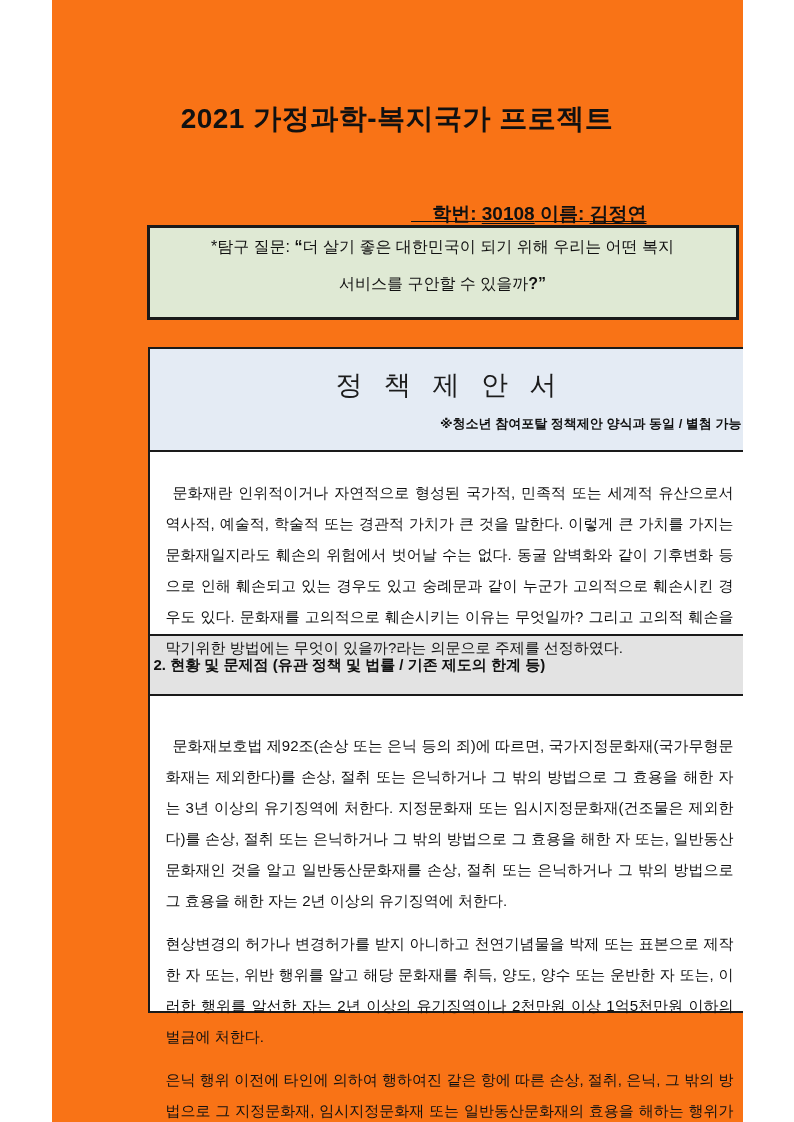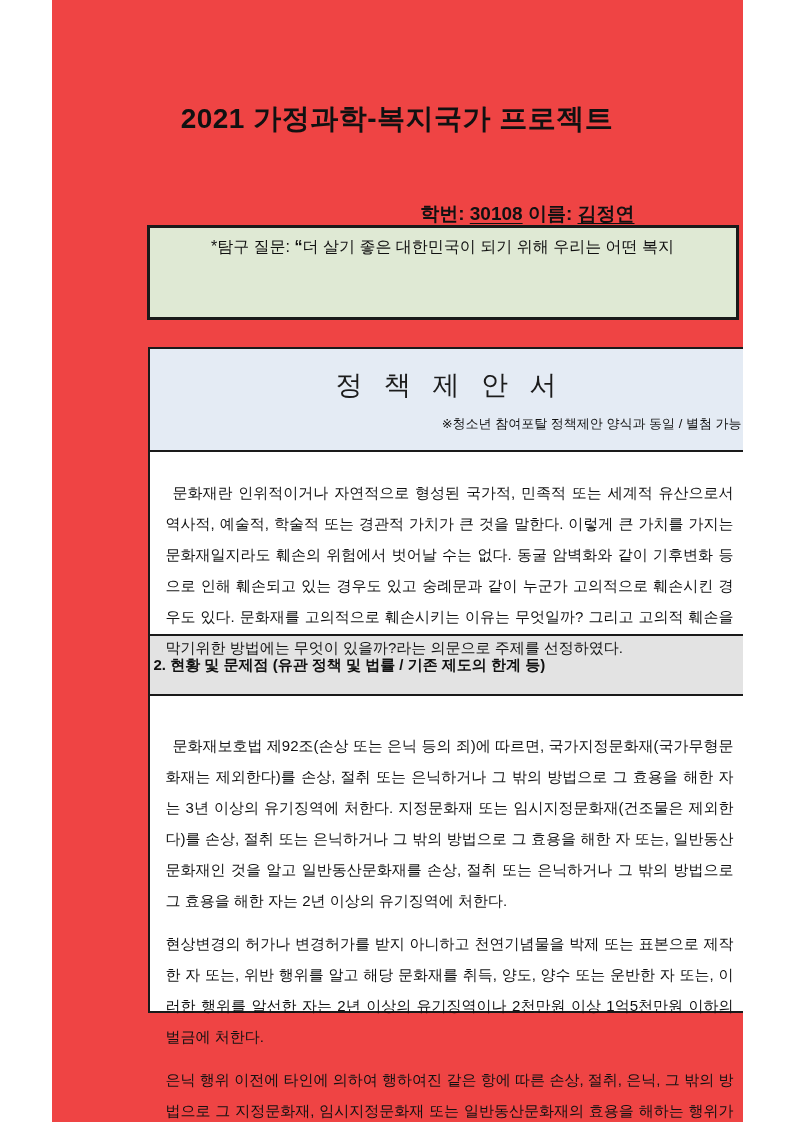"2021 가정과학-복지국가 프로젝트" .page { background: #ef4444 -> #f97316 }
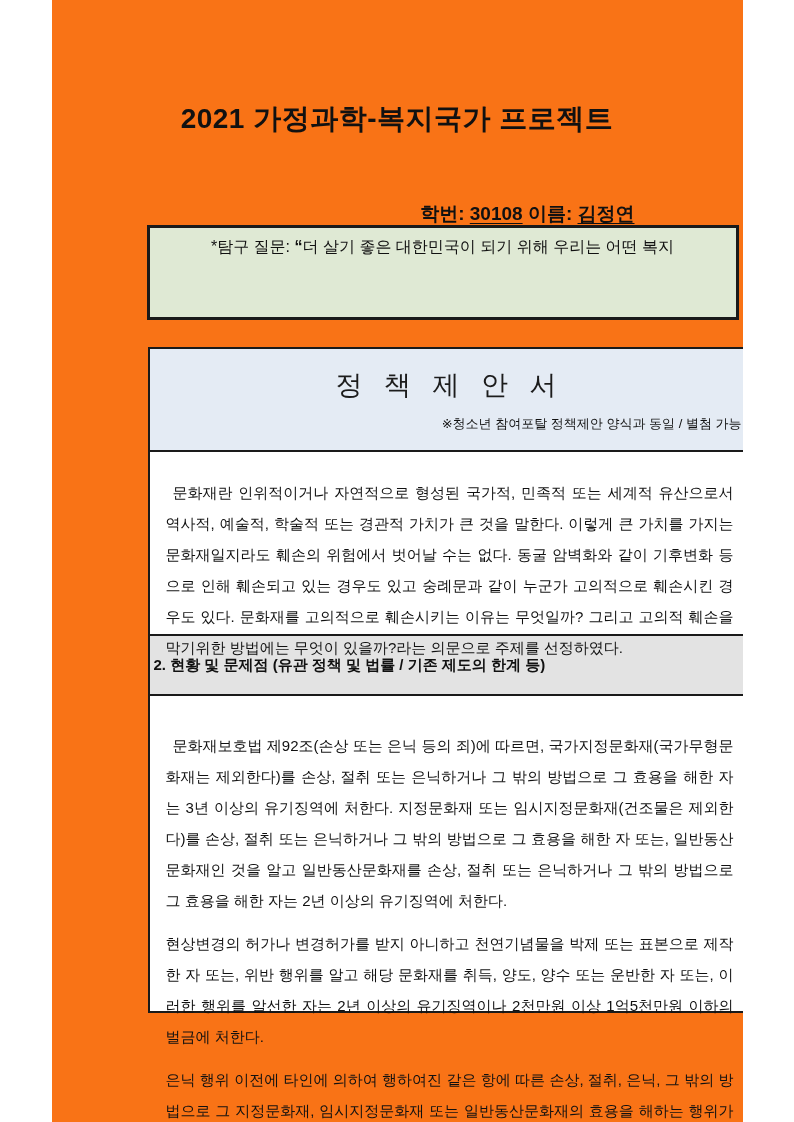"학번: 30108 이름: 김정연" .student-line { right: 108px -> 96px; text-decoration: none -> underline }
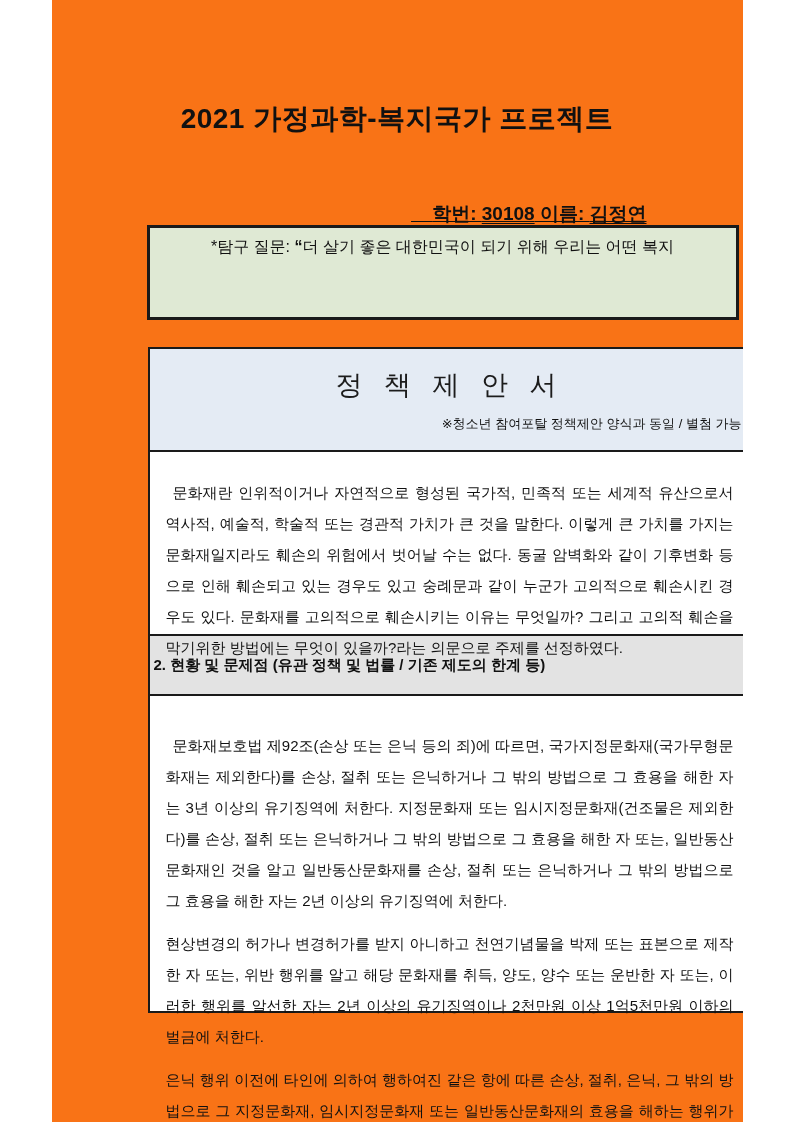"서비스를 구안할 수 있을까?”" div.iq-line { html: none -> <div> <span>서비스를 구안할 수 있을까</span><span>?”</span> </div> }
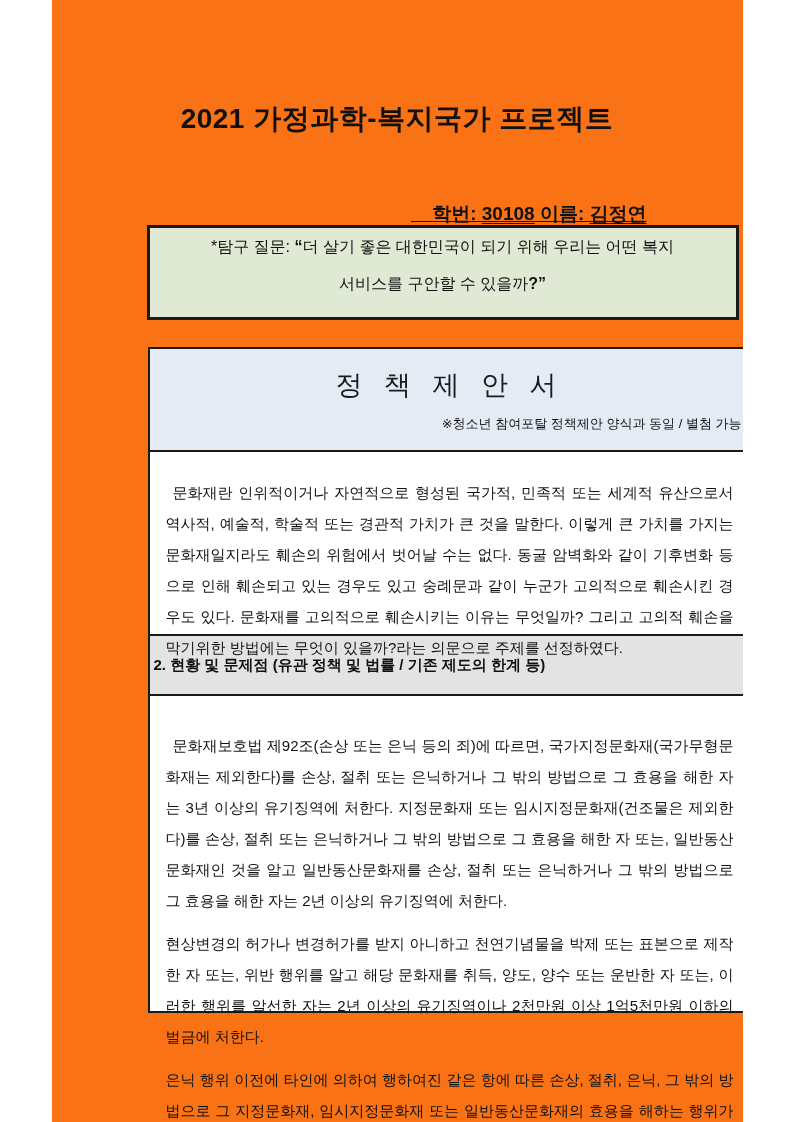"※청소년 참여포탈 정책제안 양식과 동일" .p-subtitle { font-weight: 400 -> 700 }
